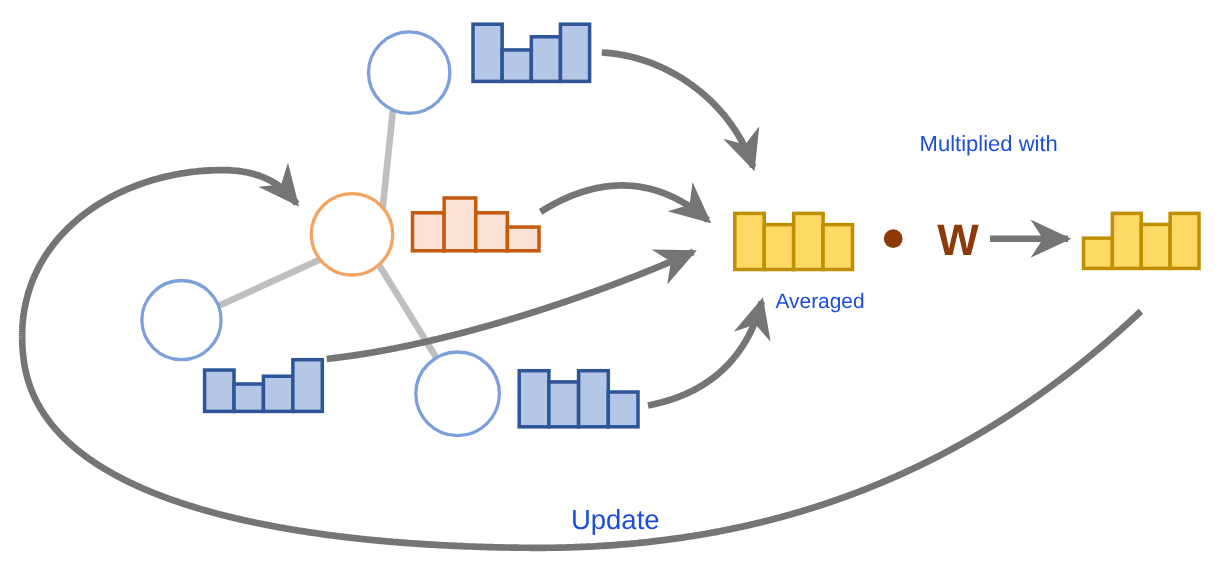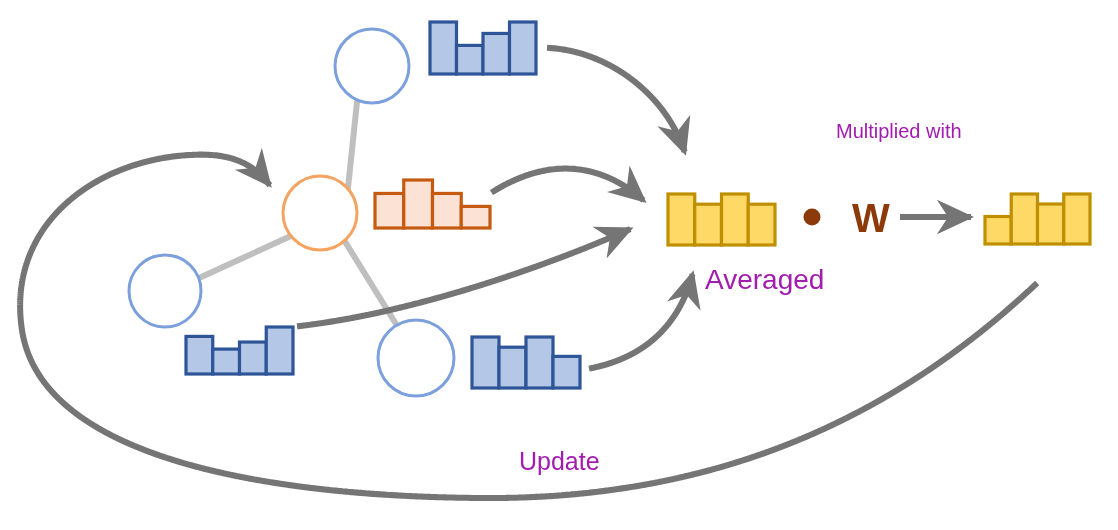"Multiplied with" .lbl { color: #a21caf -> #1d4ed8 }
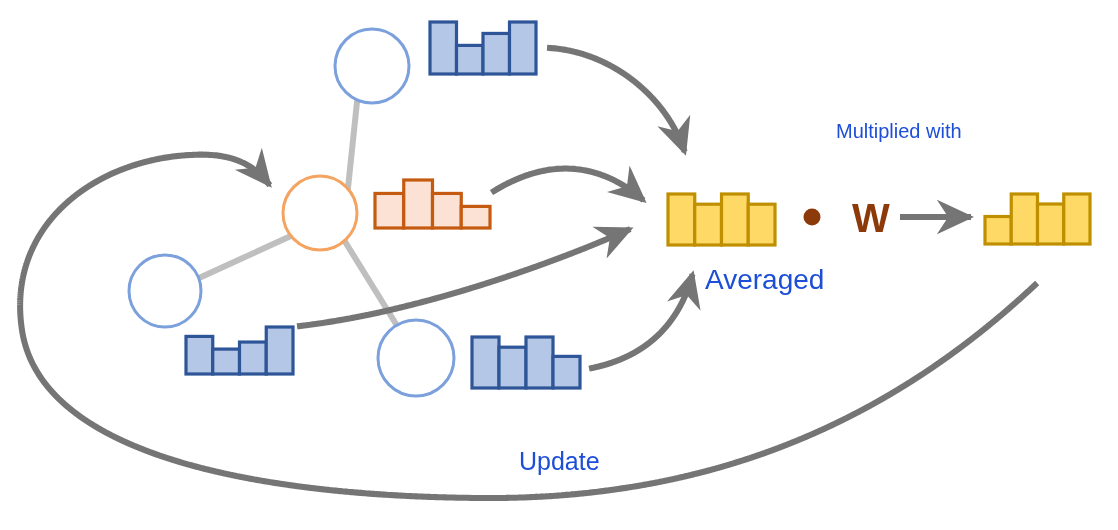"Averaged" #label-averaged { font-size: 28px -> 19px }
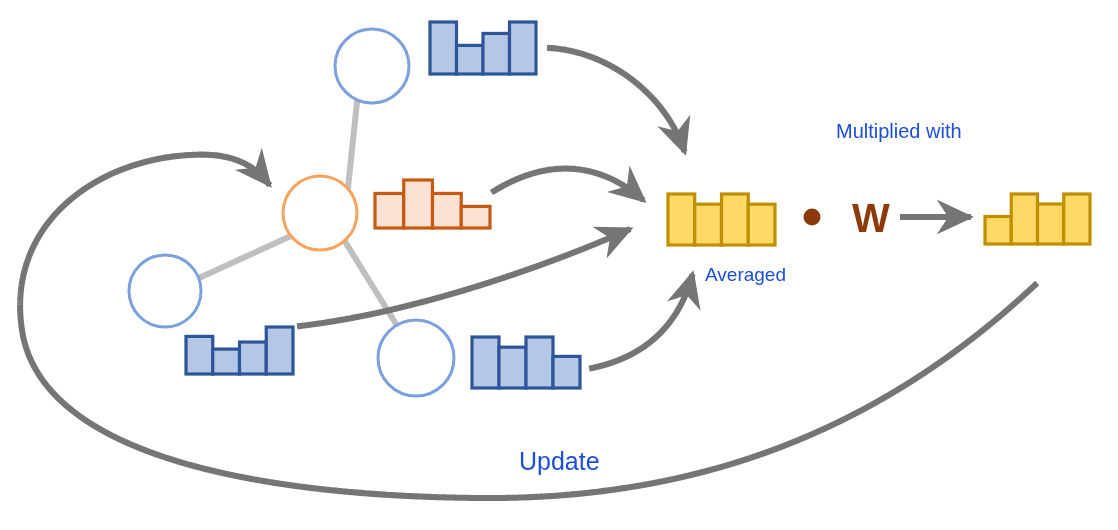"Update" #label-update { top: 447px -> 459px }
